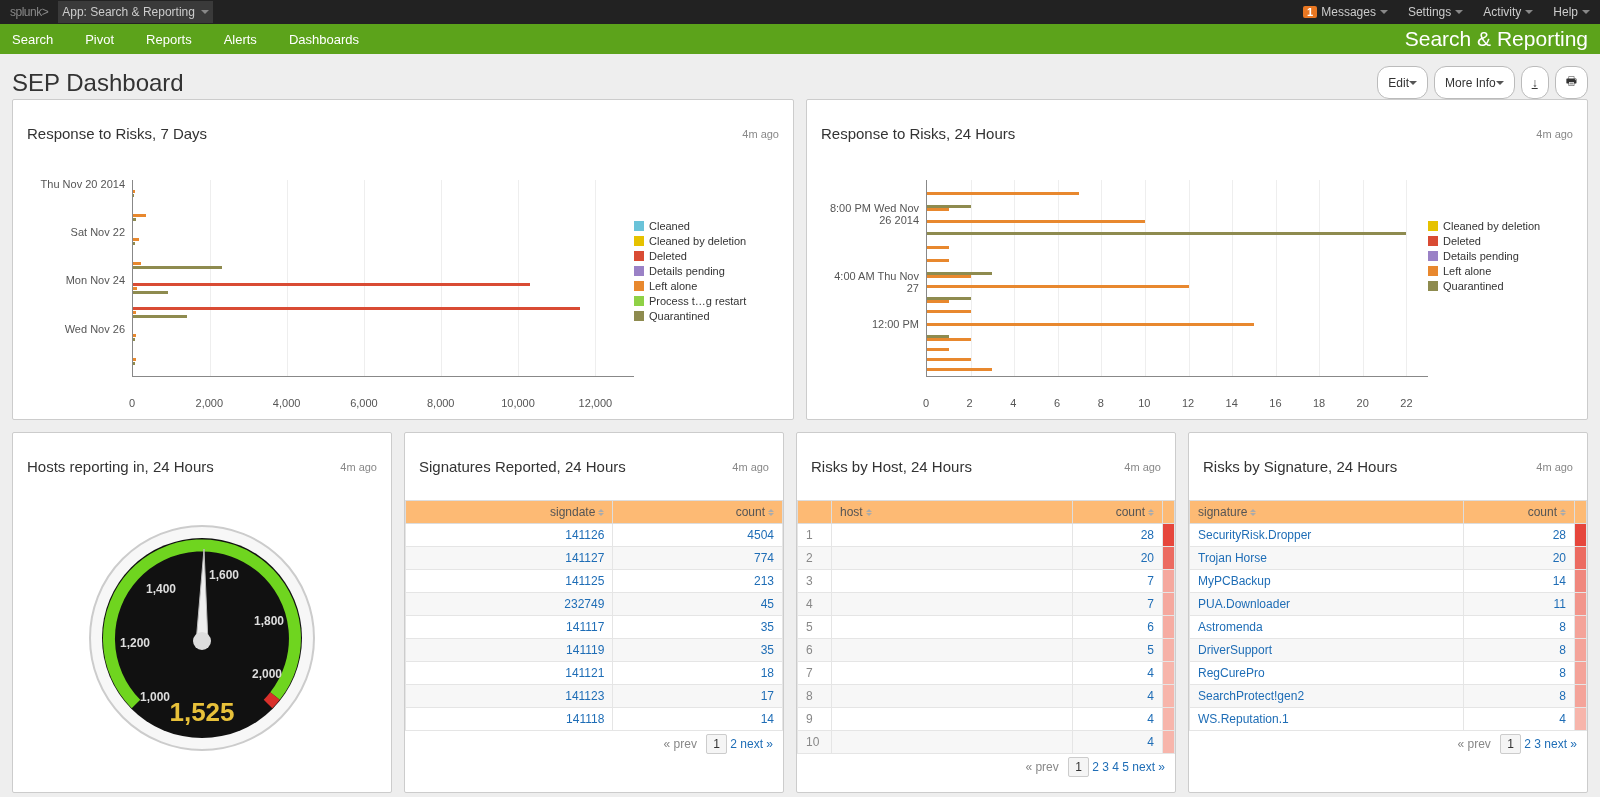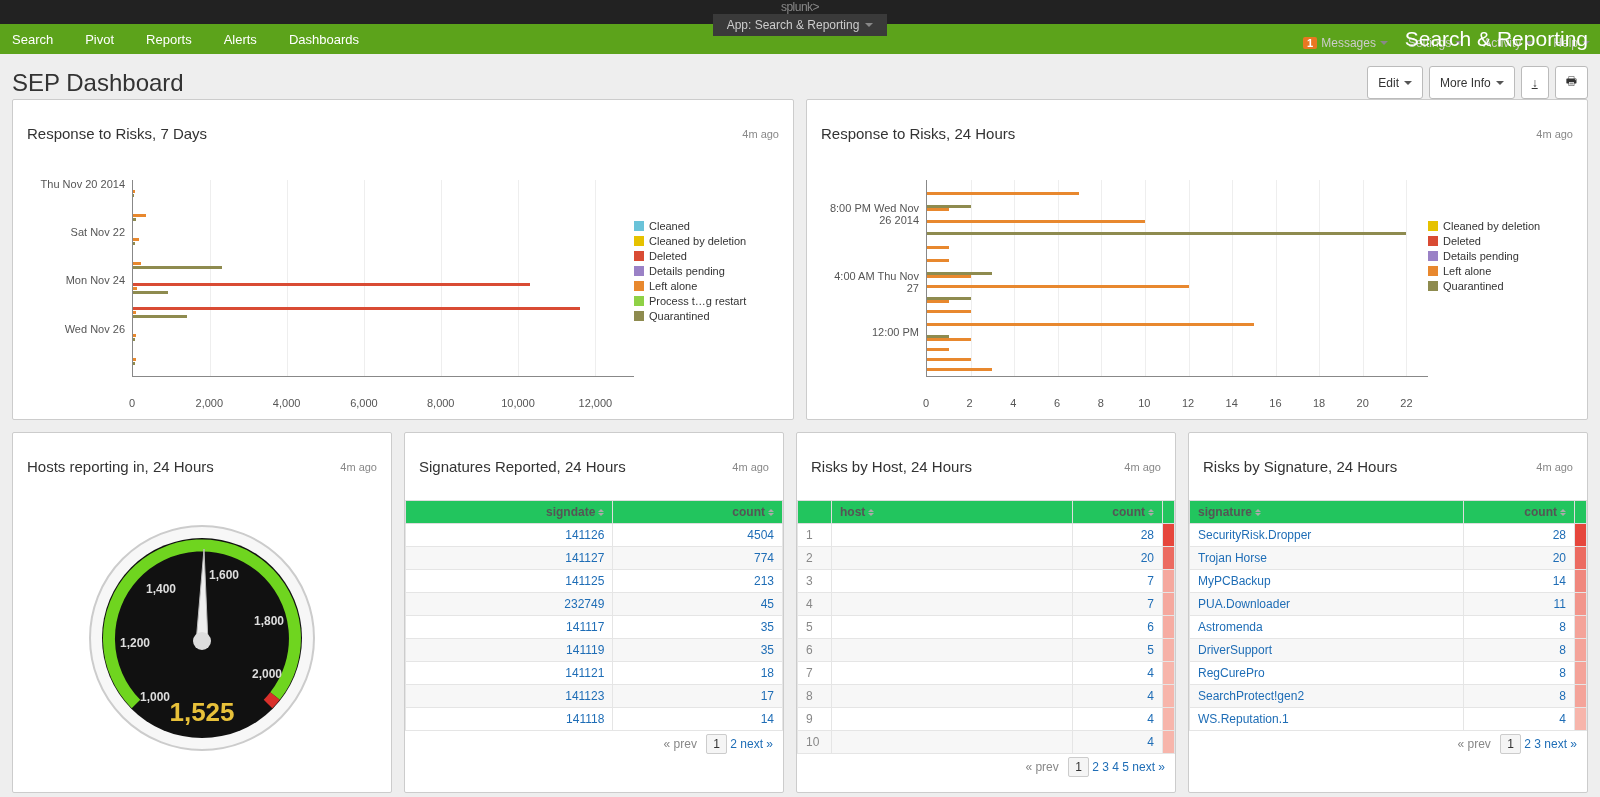"splunk>" .topbar { flex-direction: column -> none }
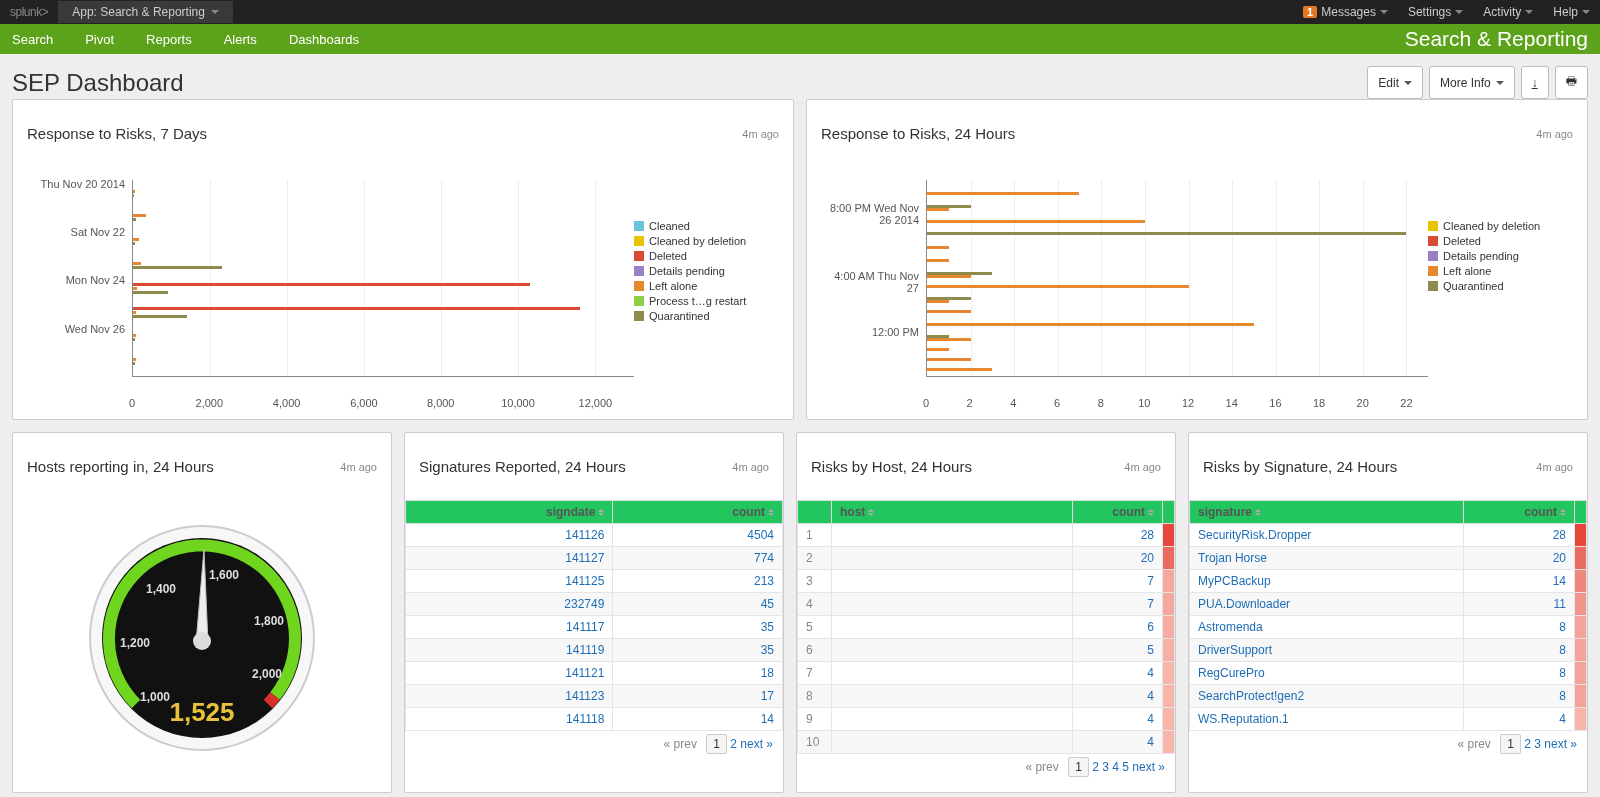"App: Search & Reporting" .appsel { padding: 4px 14px -> 4px 4px }
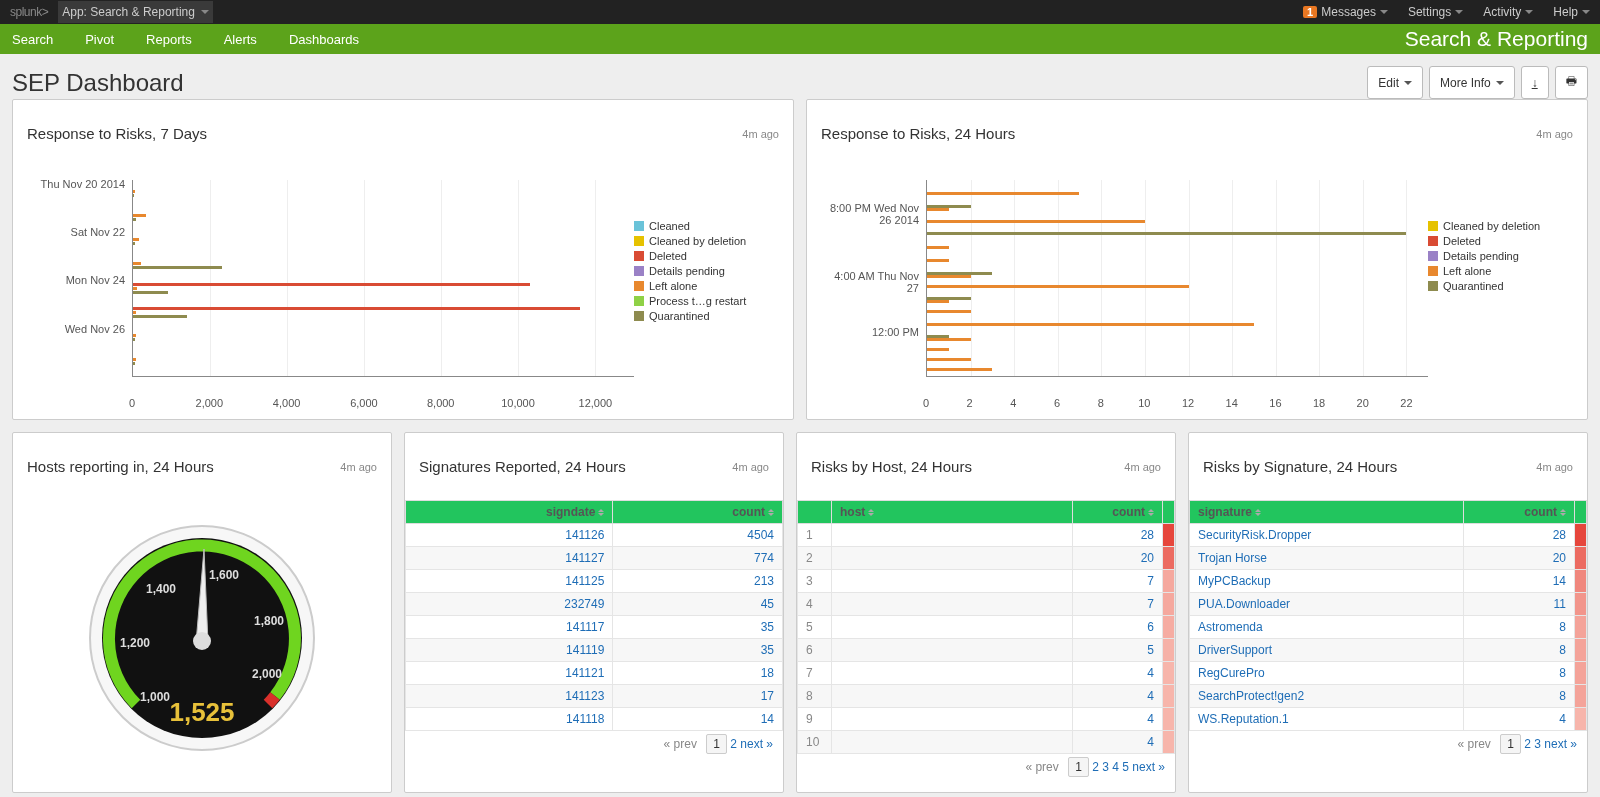"Edit" .btn { border-radius: 3px -> 12px; gap: 5px -> none }
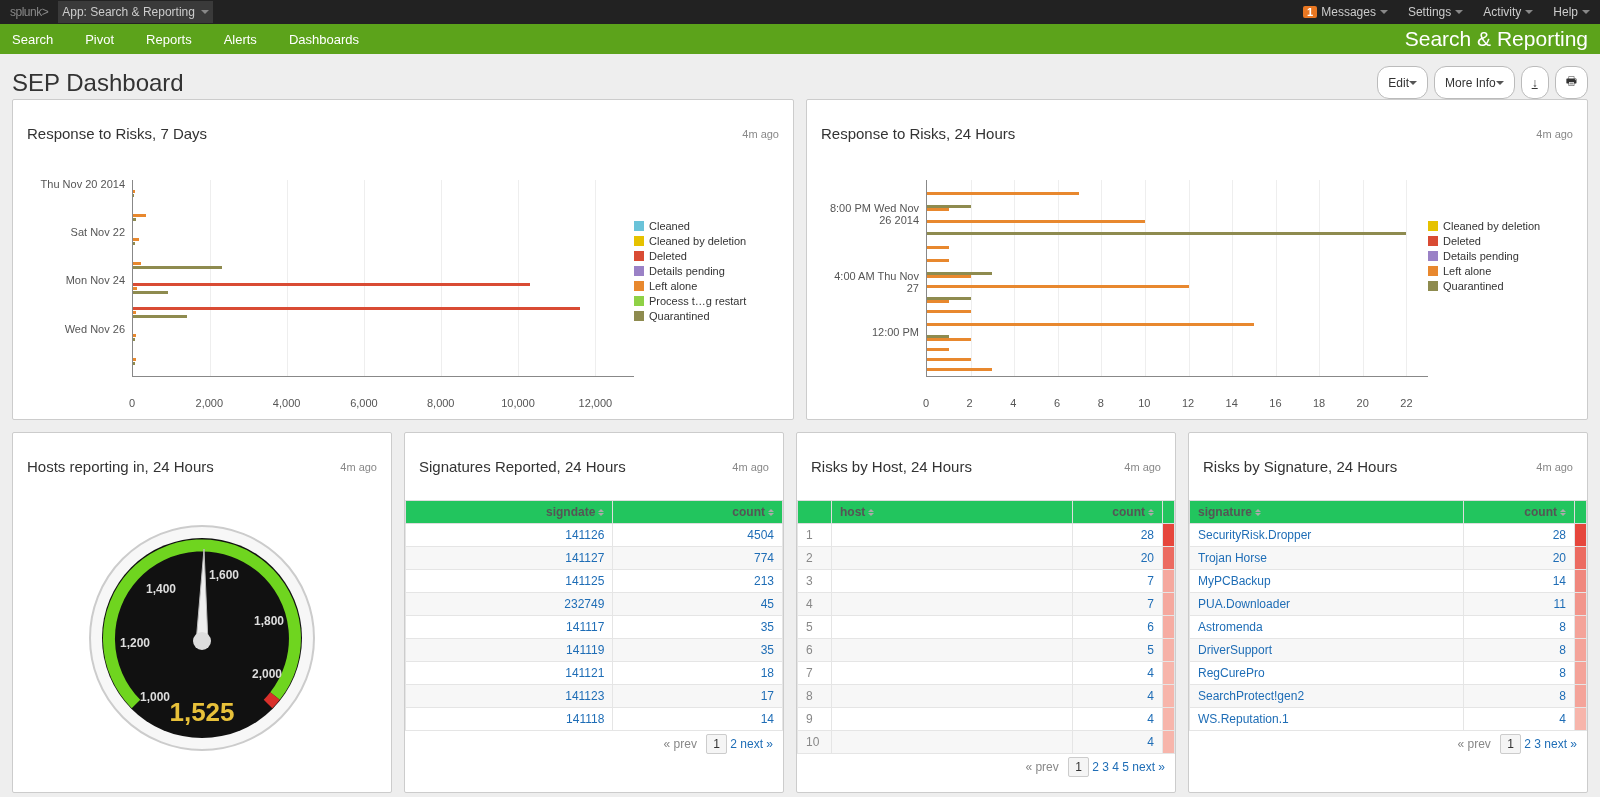"12:00 PM" div { top: 152px -> 144px }
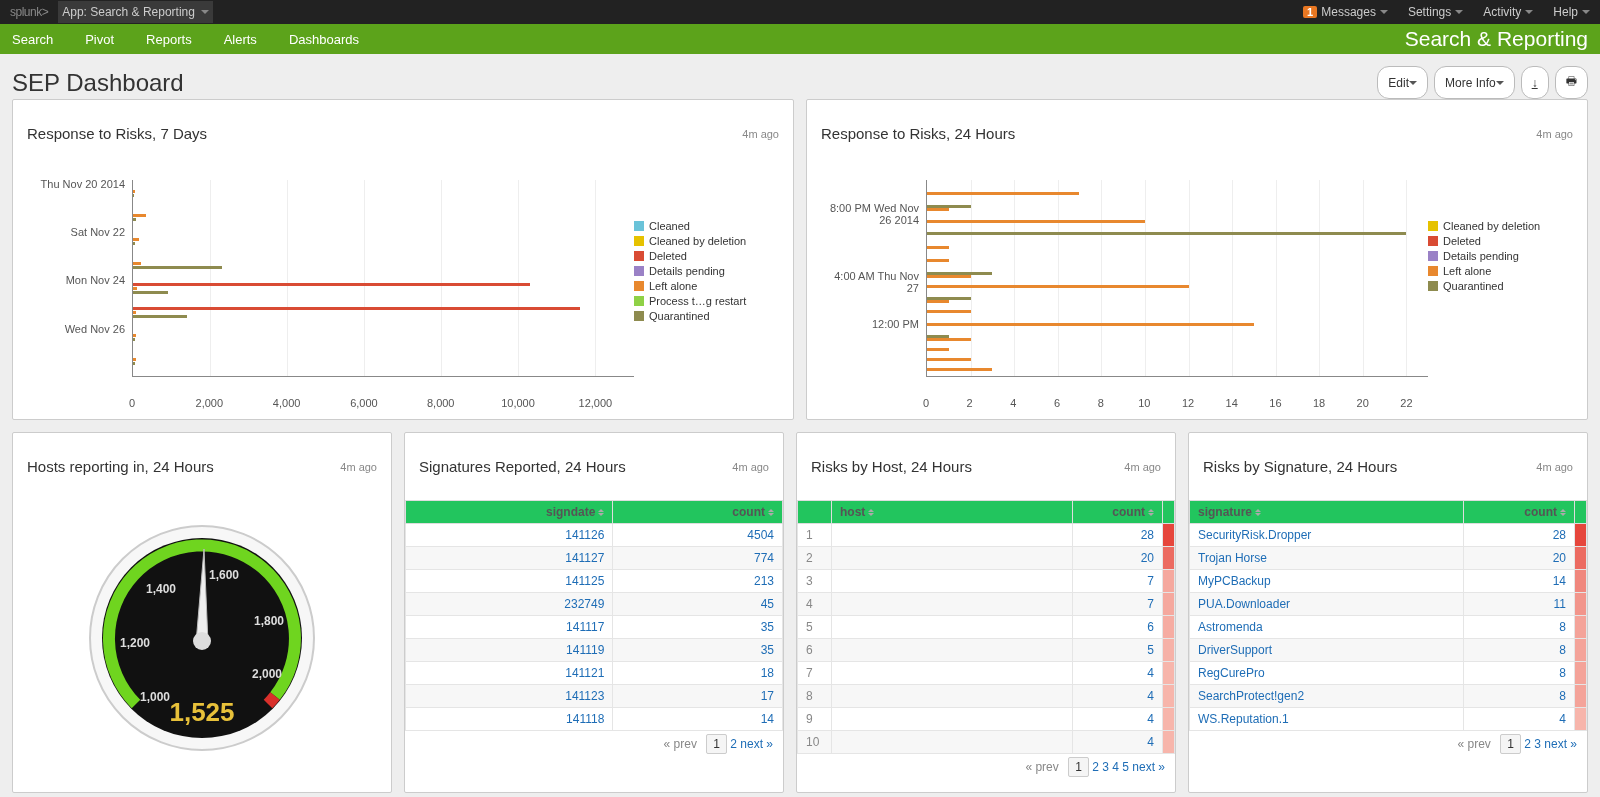"signdate" th { background: #22c55e -> #fdba74; font-weight: bold -> normal }
